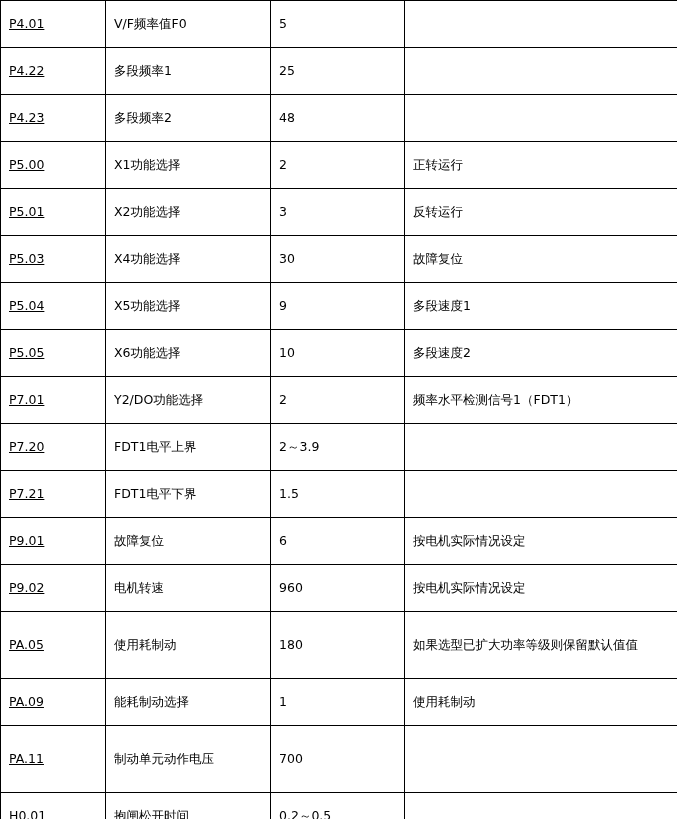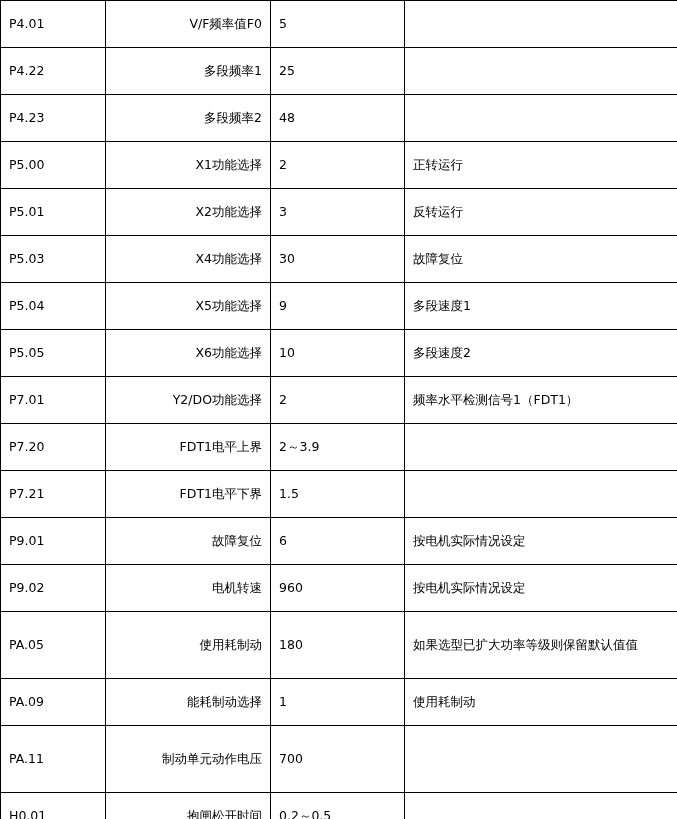"P4.01" .col-code { text-decoration: none -> underline }
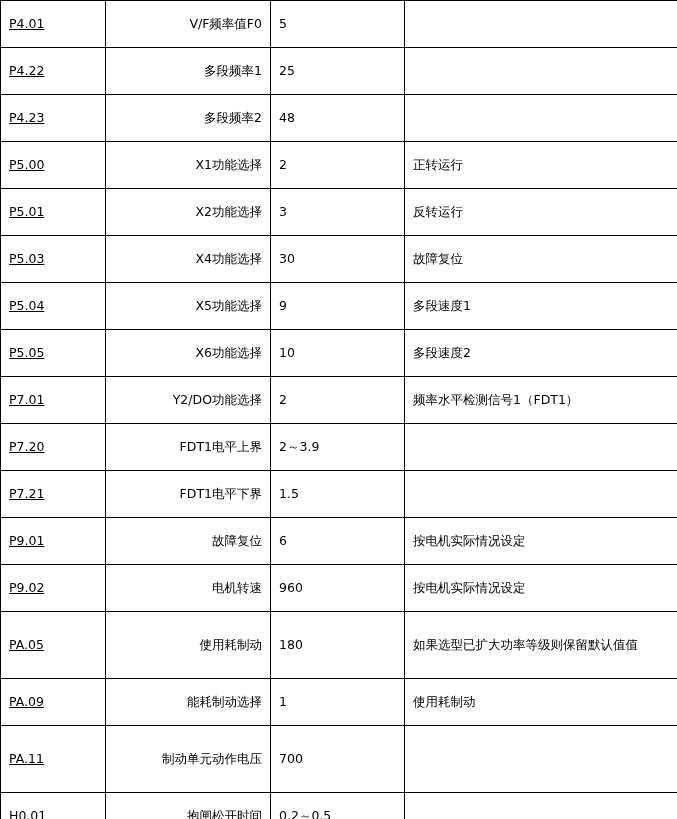"V/F频率值F0" .col-name { text-align: right -> none }
